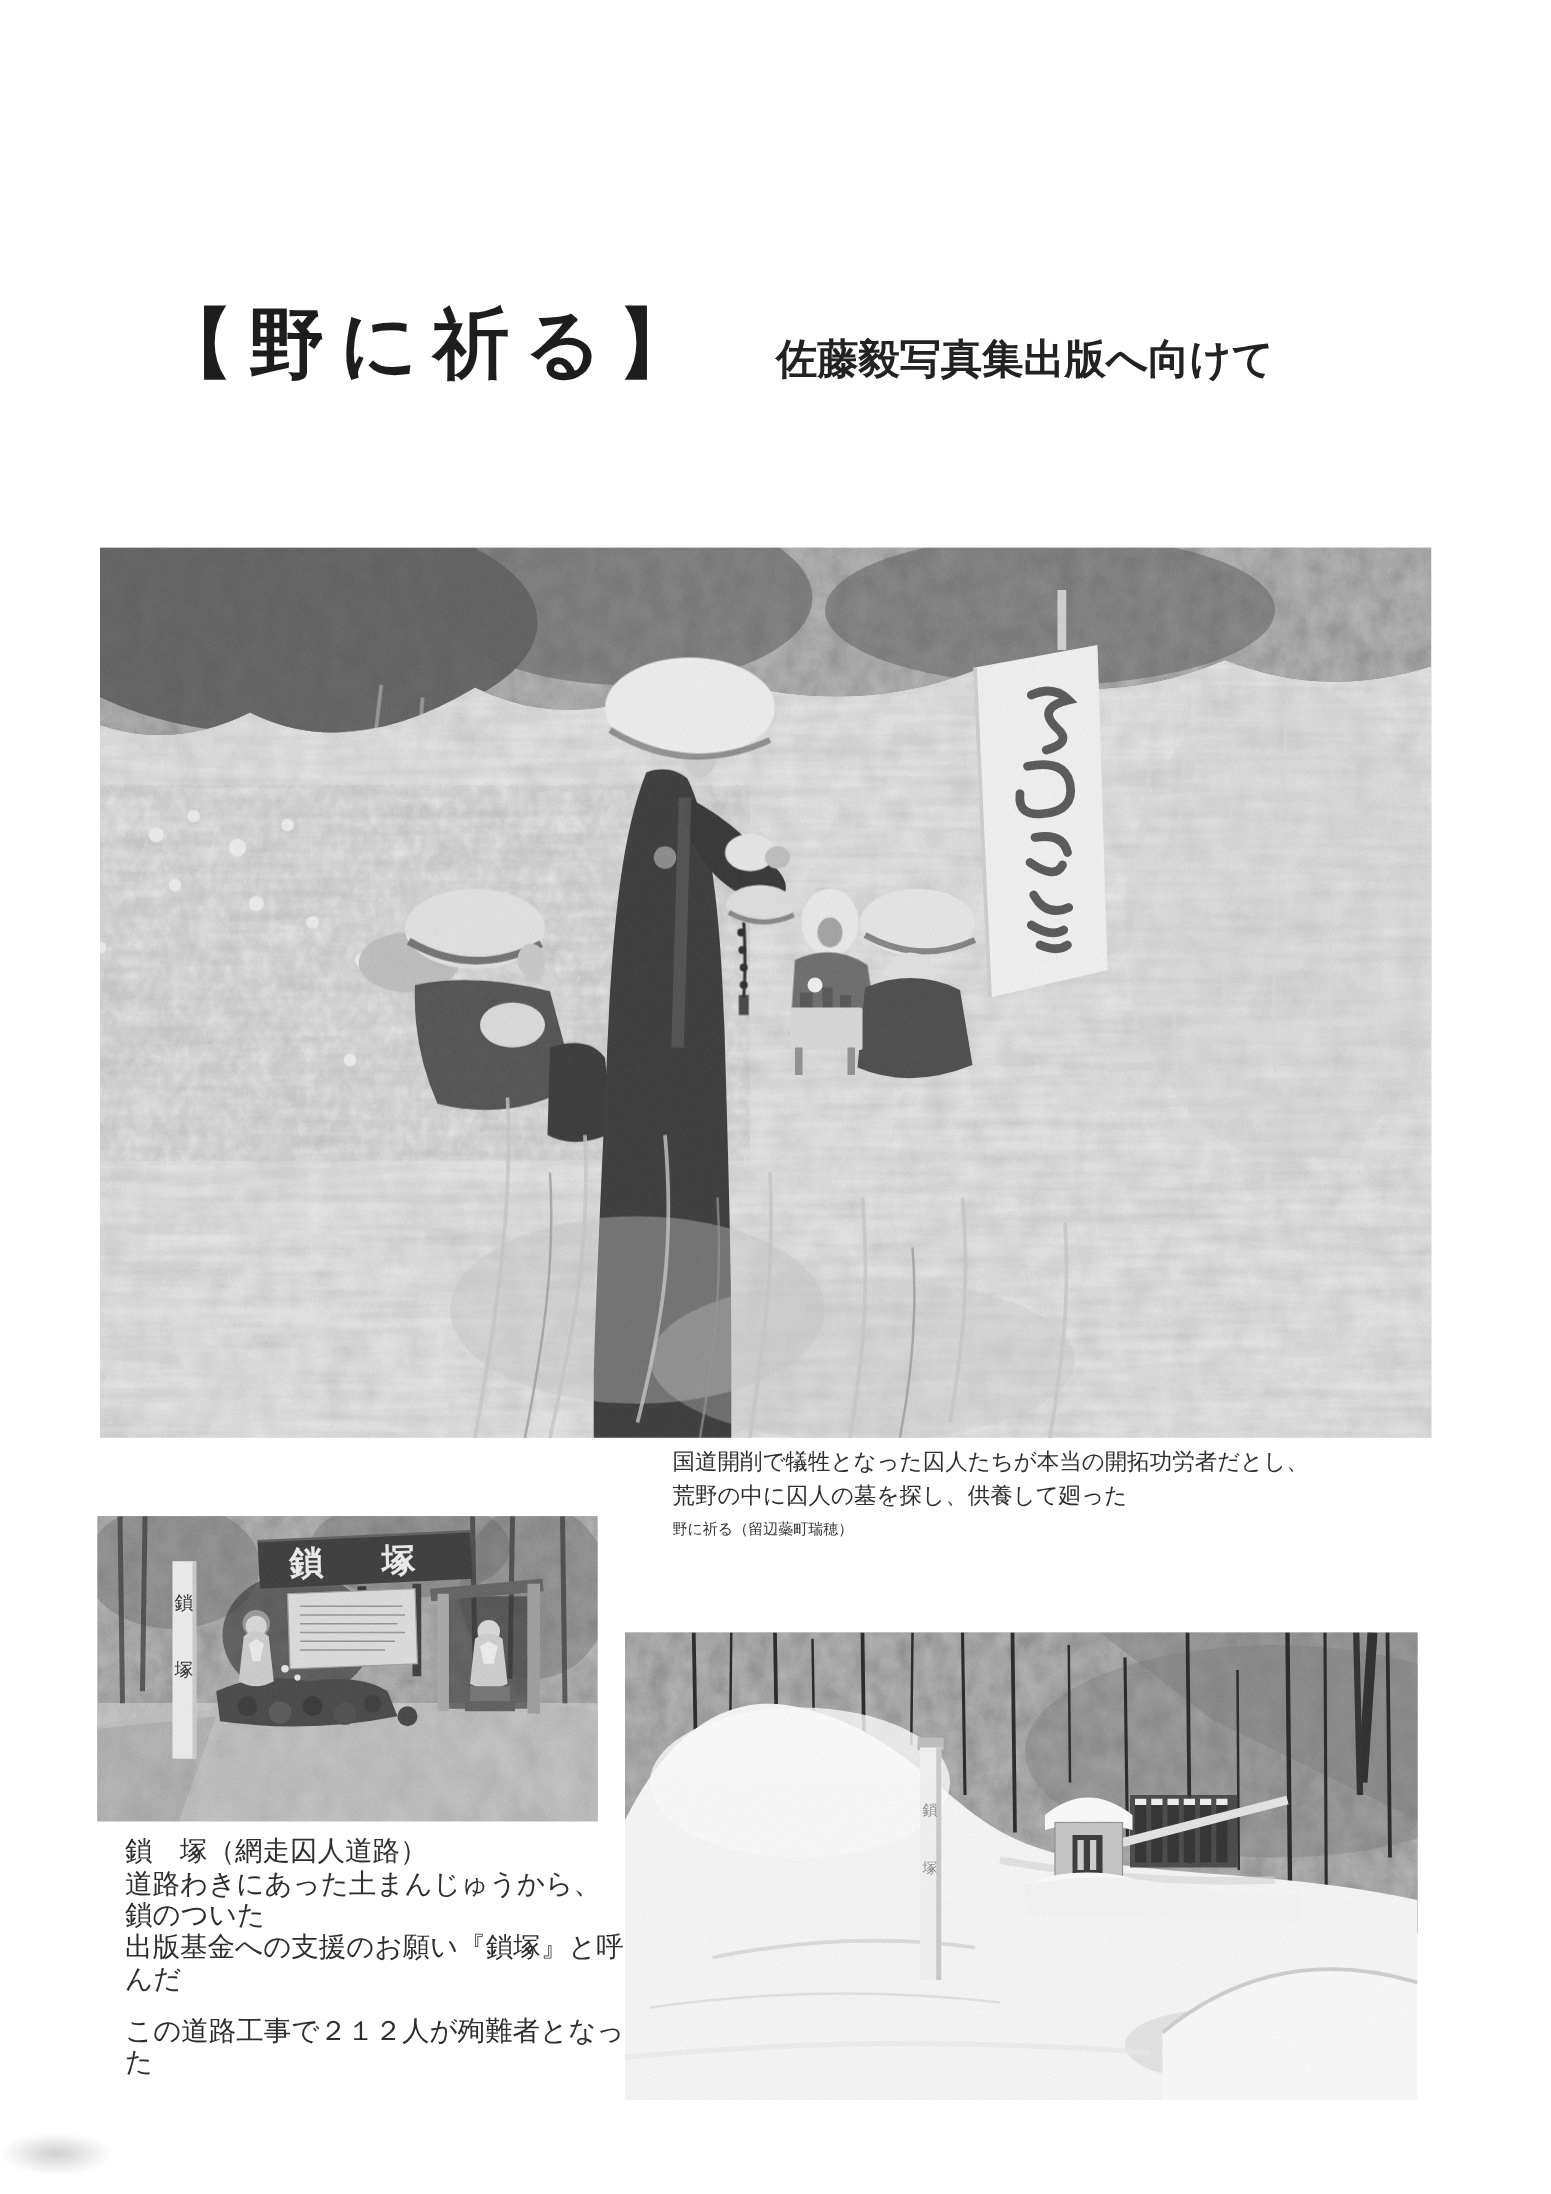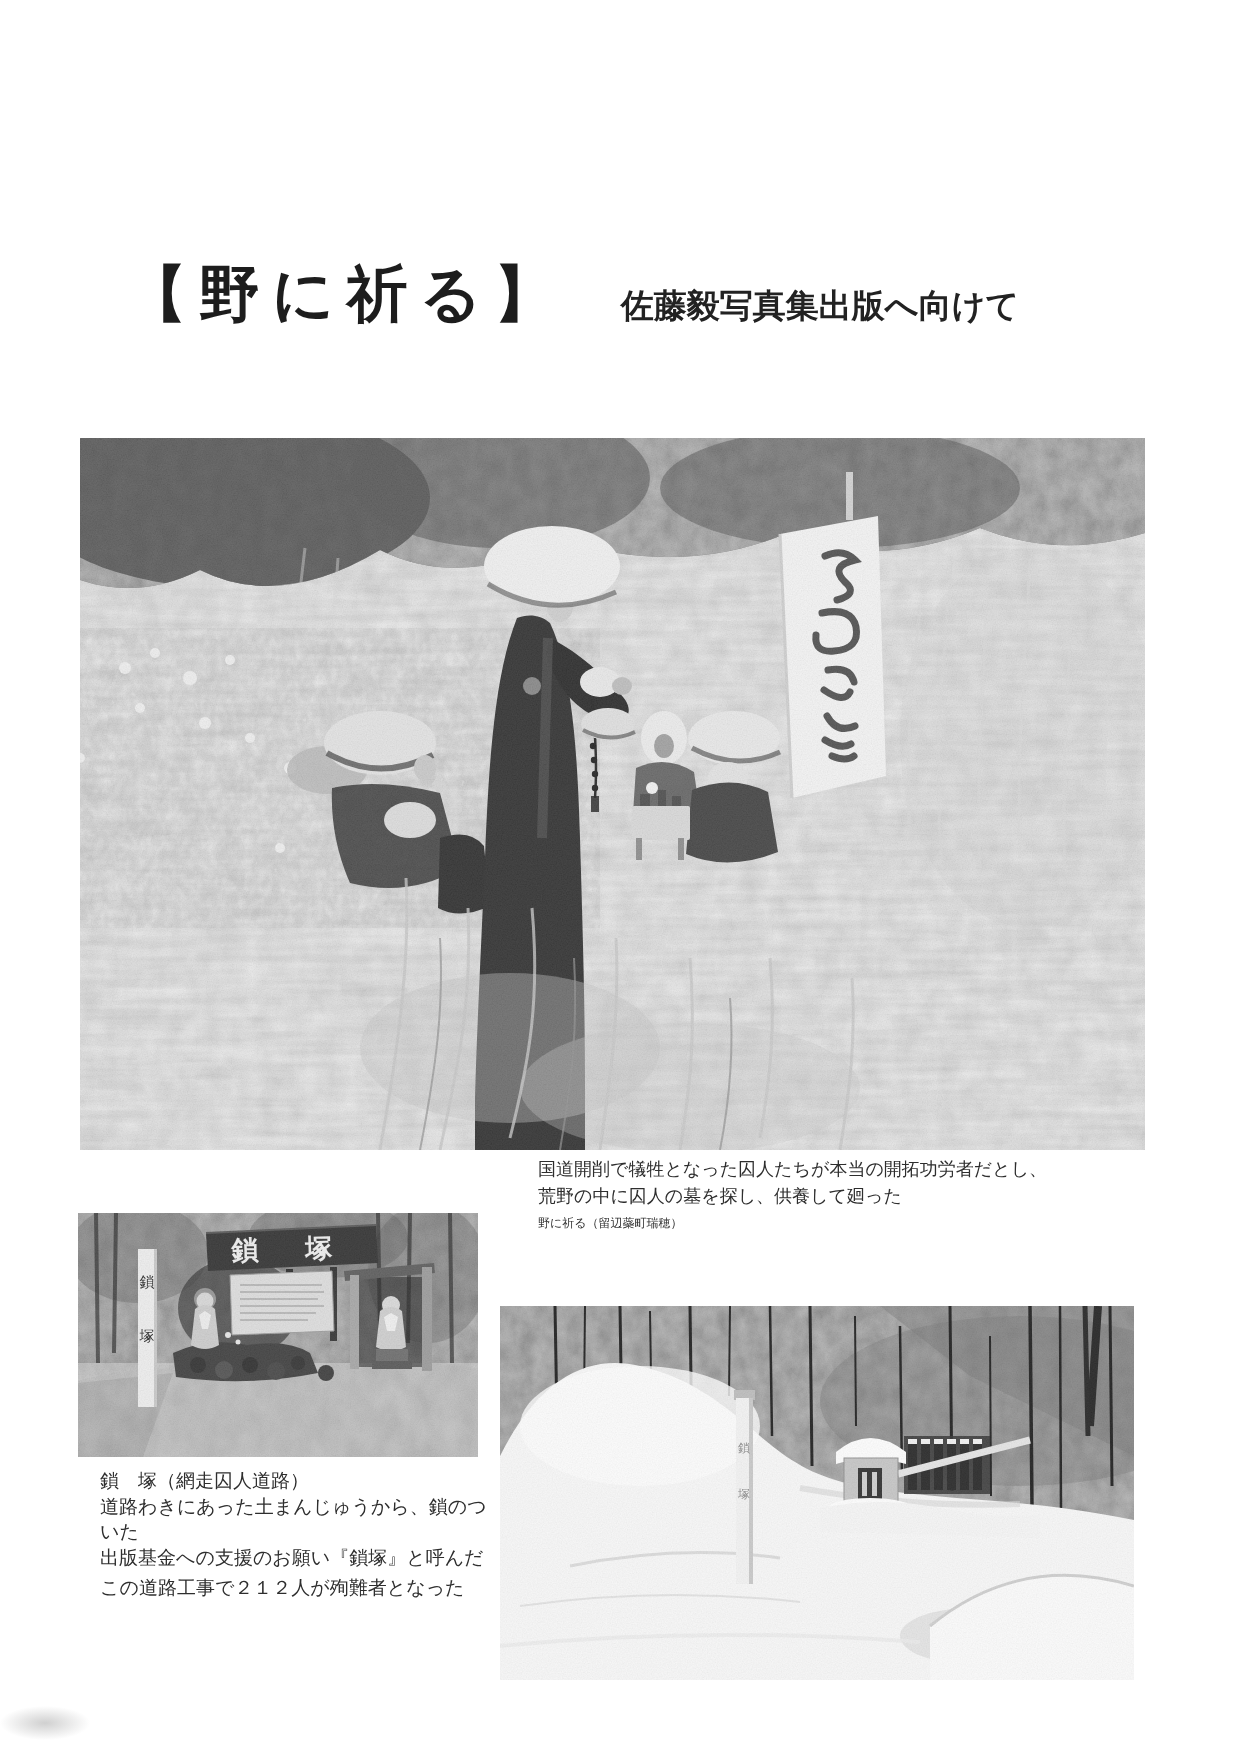"【野に祈る】" .subtitle-row { top: 264px -> 246px }
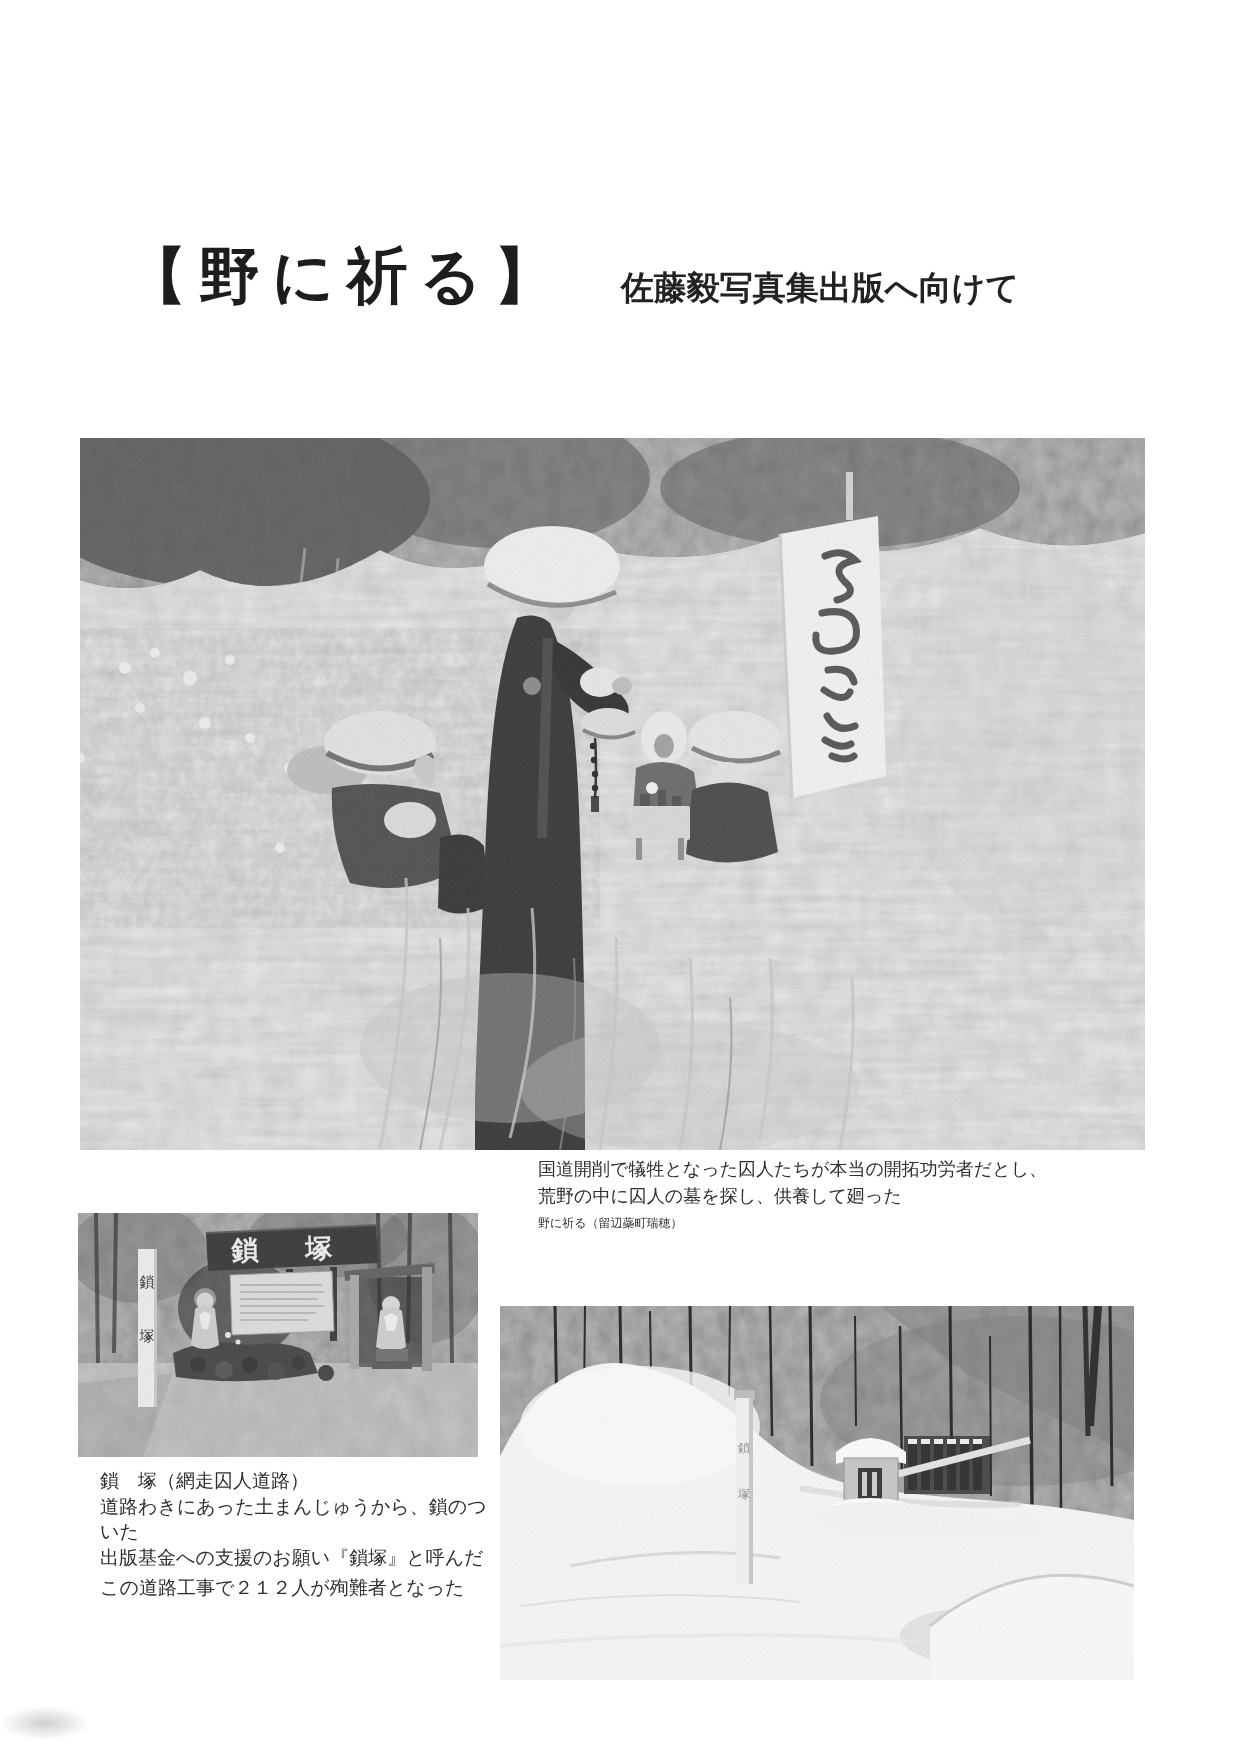"鎖 塚（網走囚人道路）" .left-caption { font-size: 19px -> 22px }
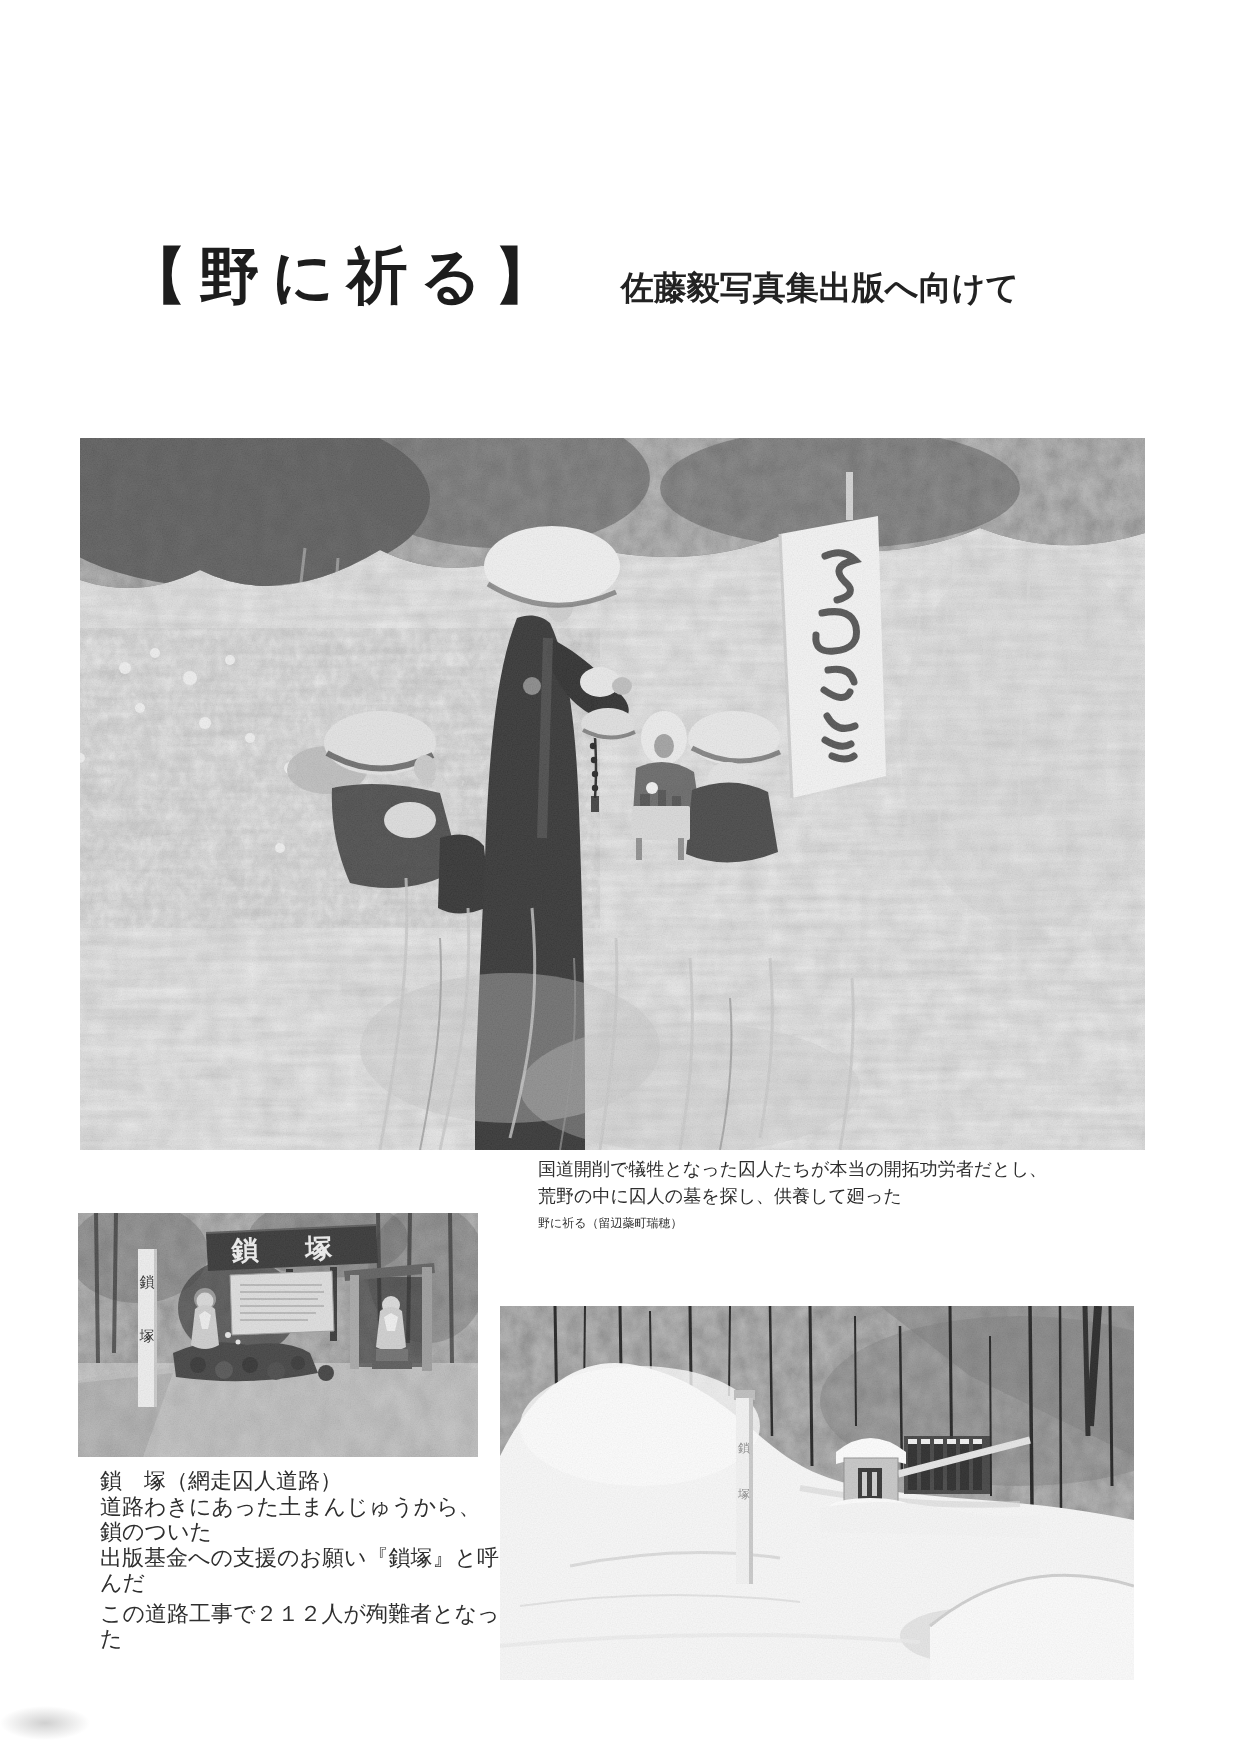"この道路工事で２１２人が殉難者となった" .left-caption .cap-line4 { margin-top: 5px -> 16px }
